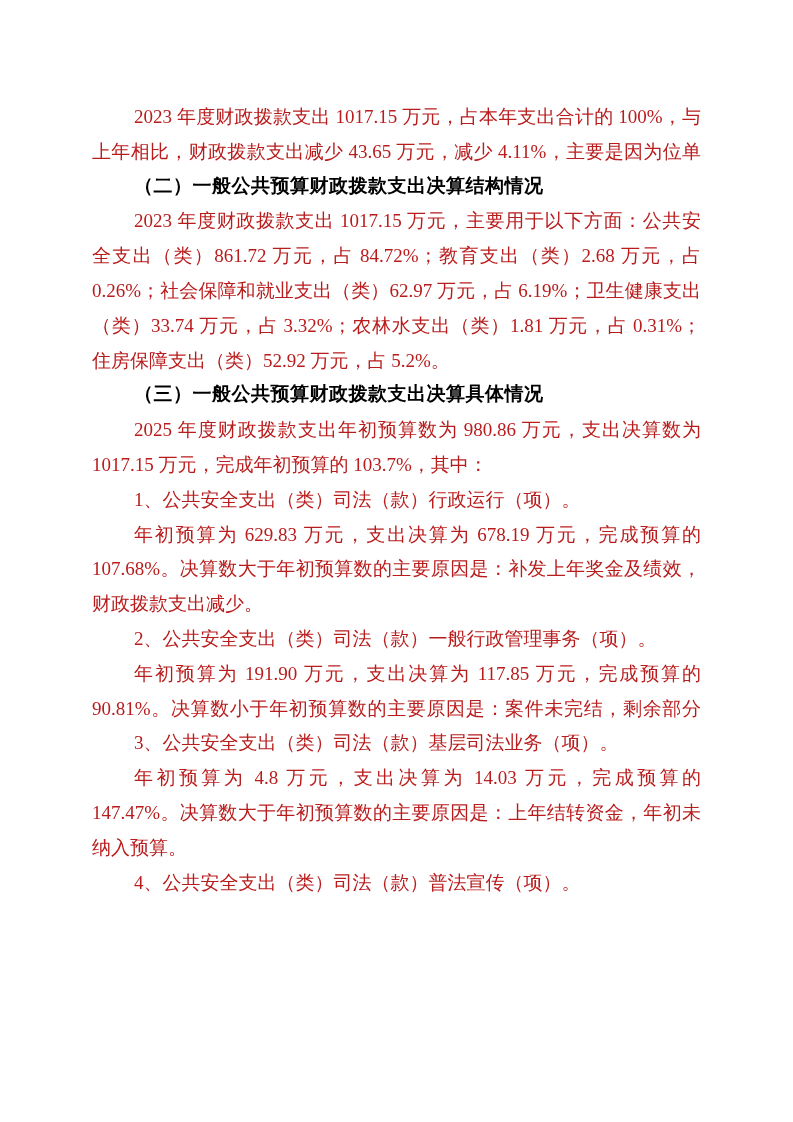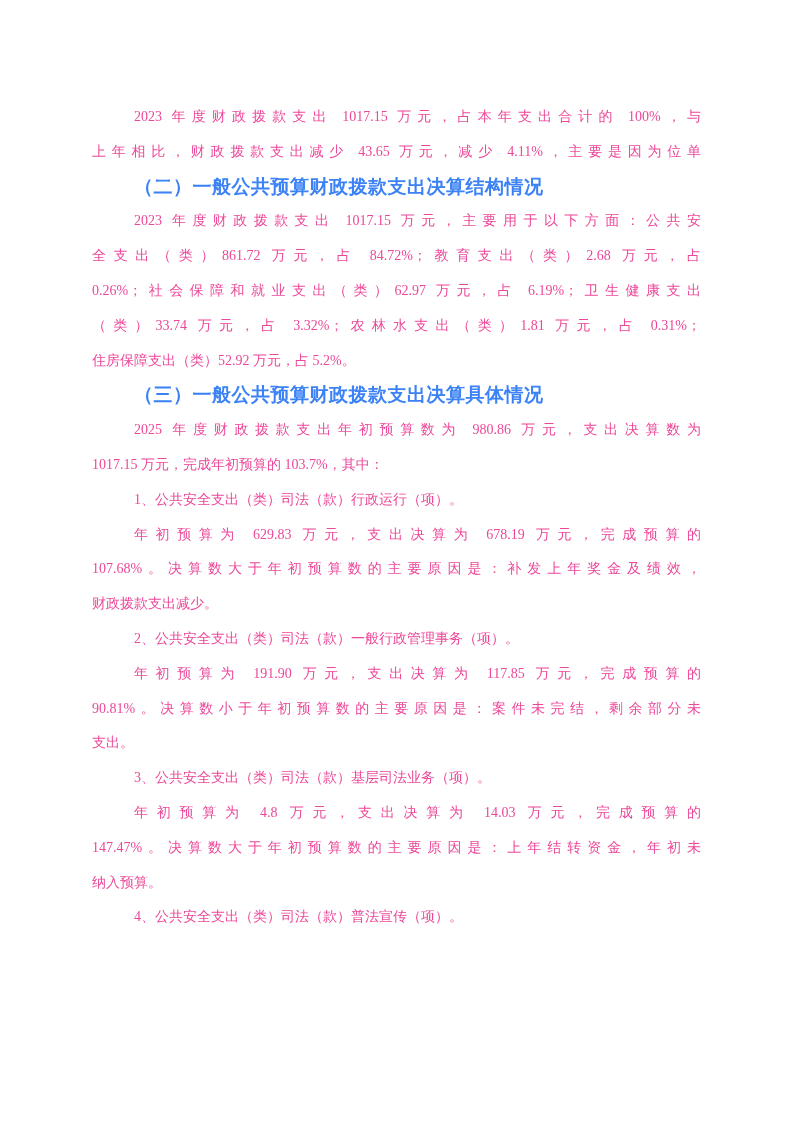"2023 年度财政拨款支出 1017.15 万元，占本年支出合计的 100%，与" .line { color: #ec4899 -> #b91c1c; font-size: 14px -> 19px }
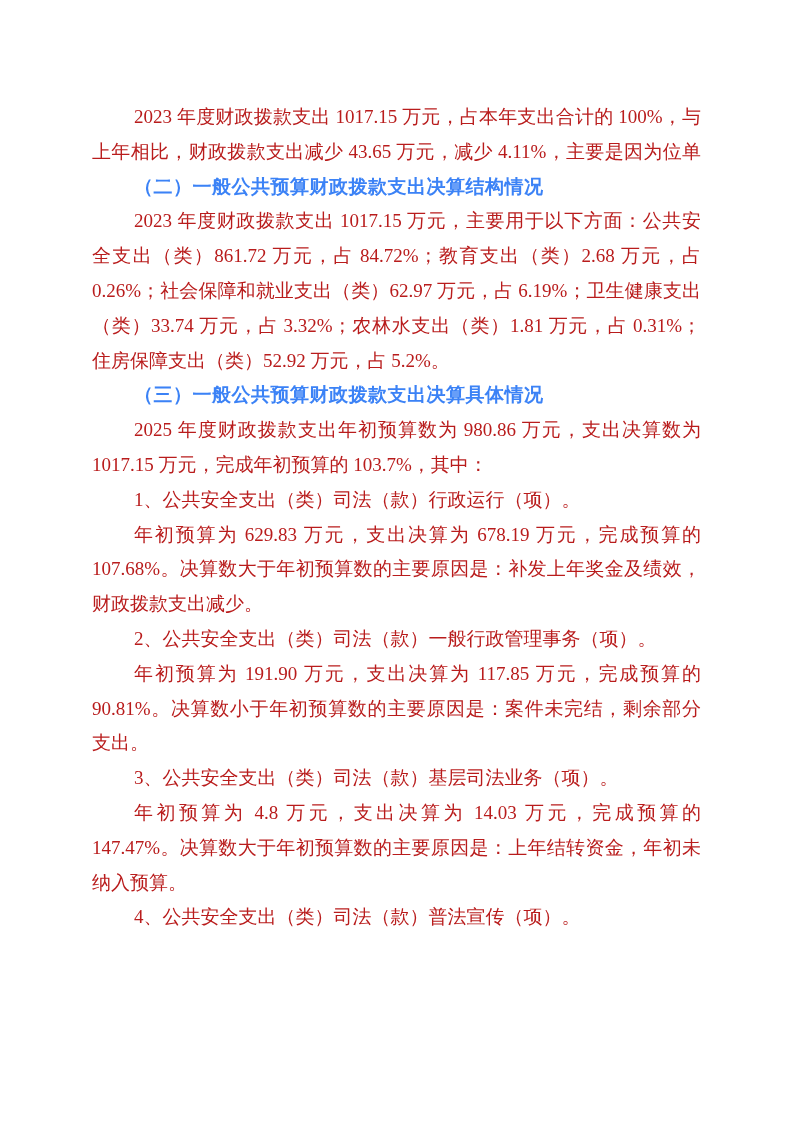"（二）一般公共预算财政拨款支出决算结构情况" .line.heading { color: #3b82f6 -> #000000; font-family: Liberation Sans, sans-serif -> Liberation Mono, monospace }
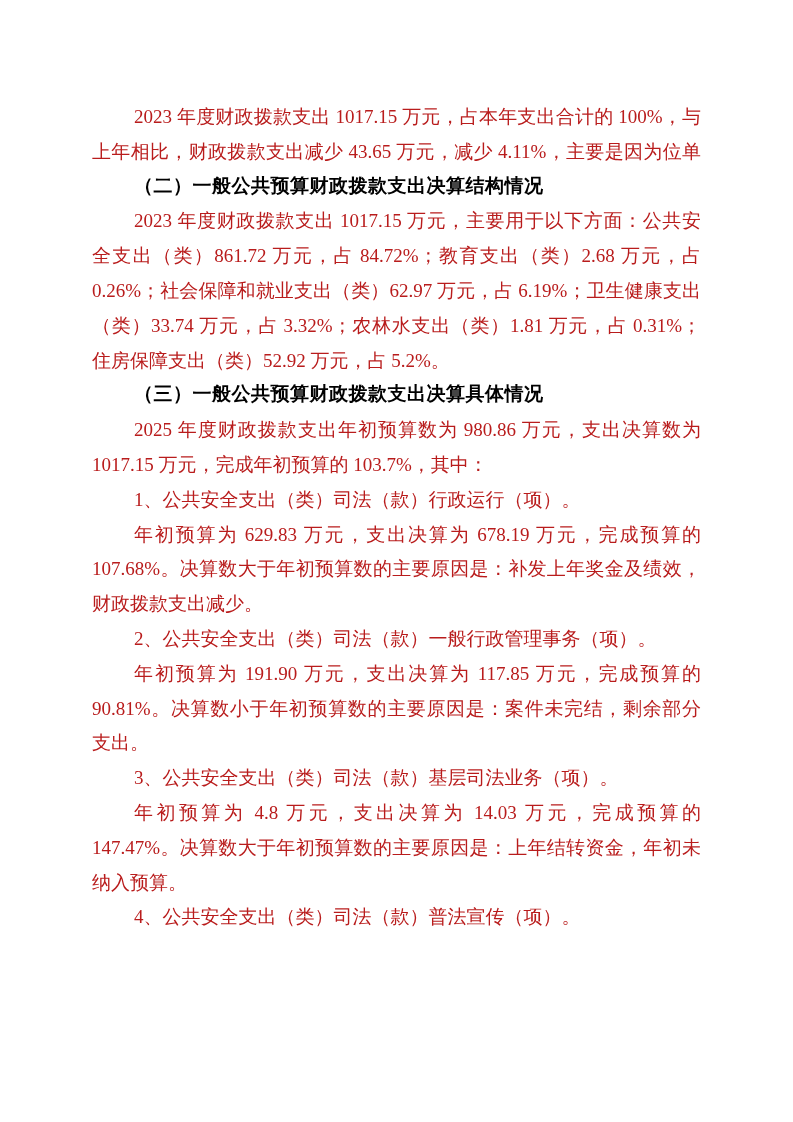"支出。" div.line { html: <div>支出。</div> -> none }
